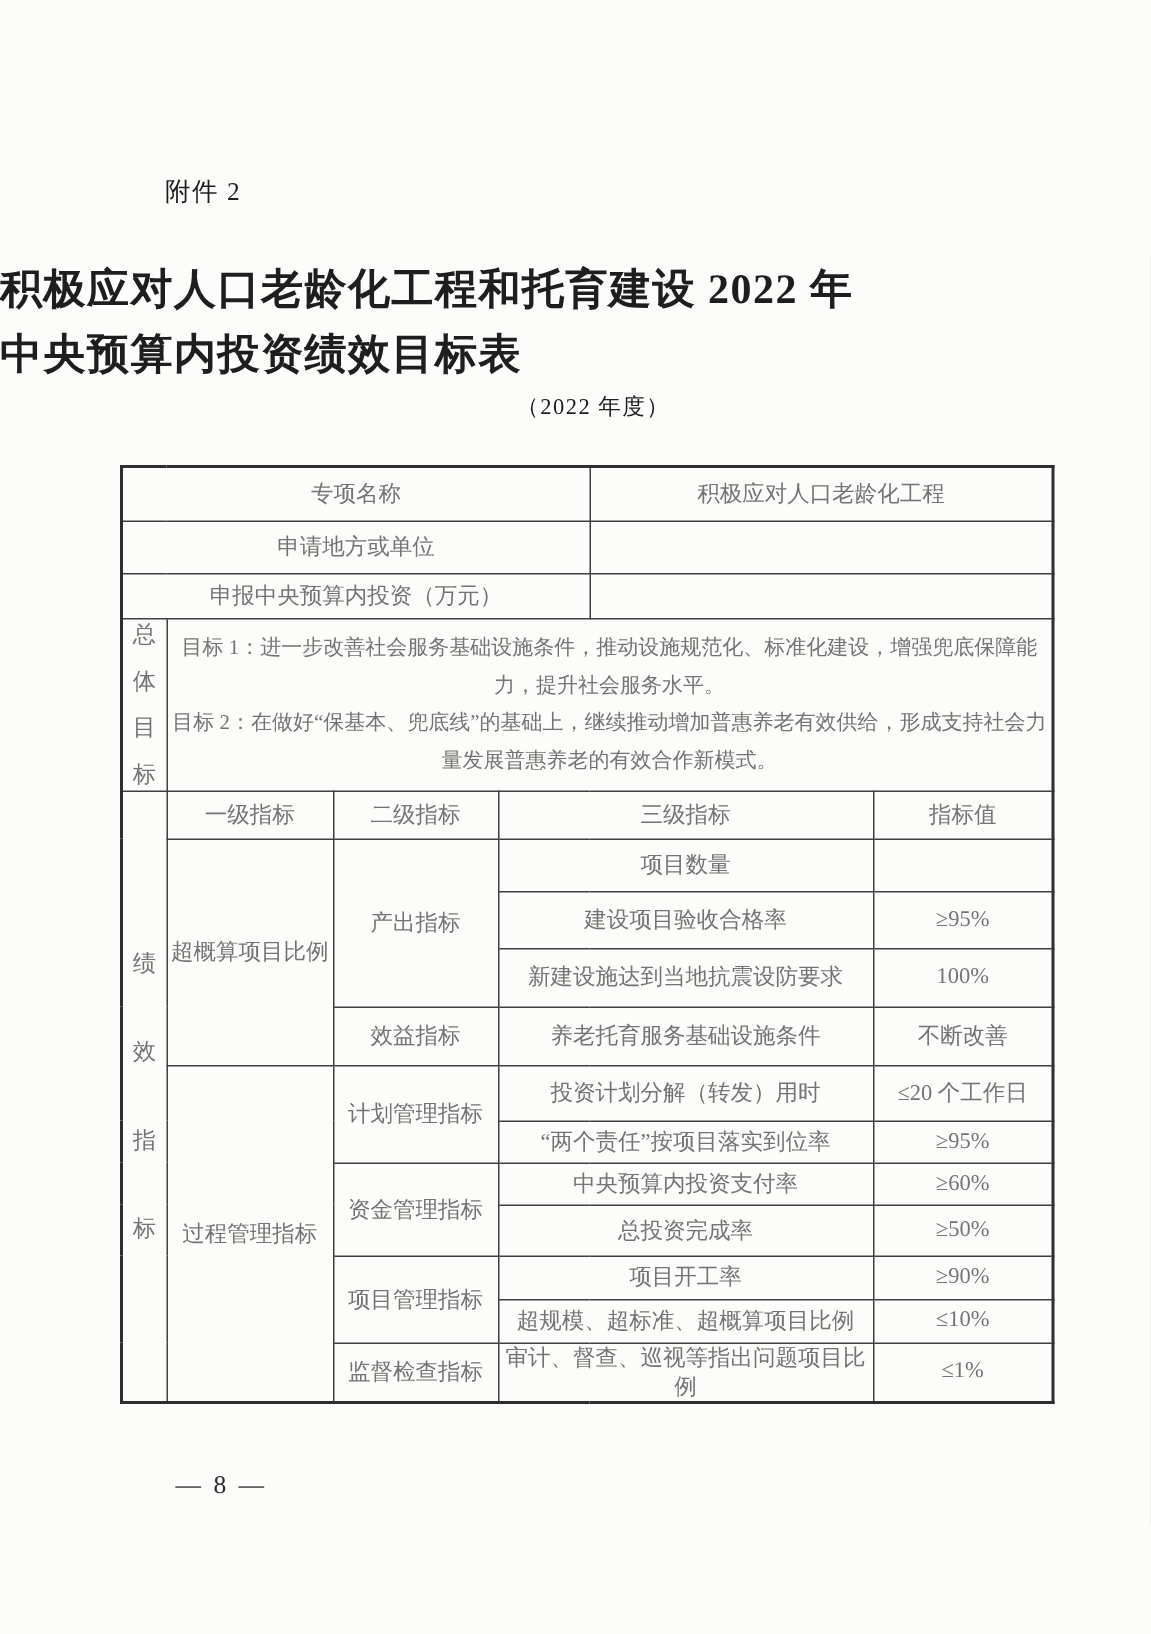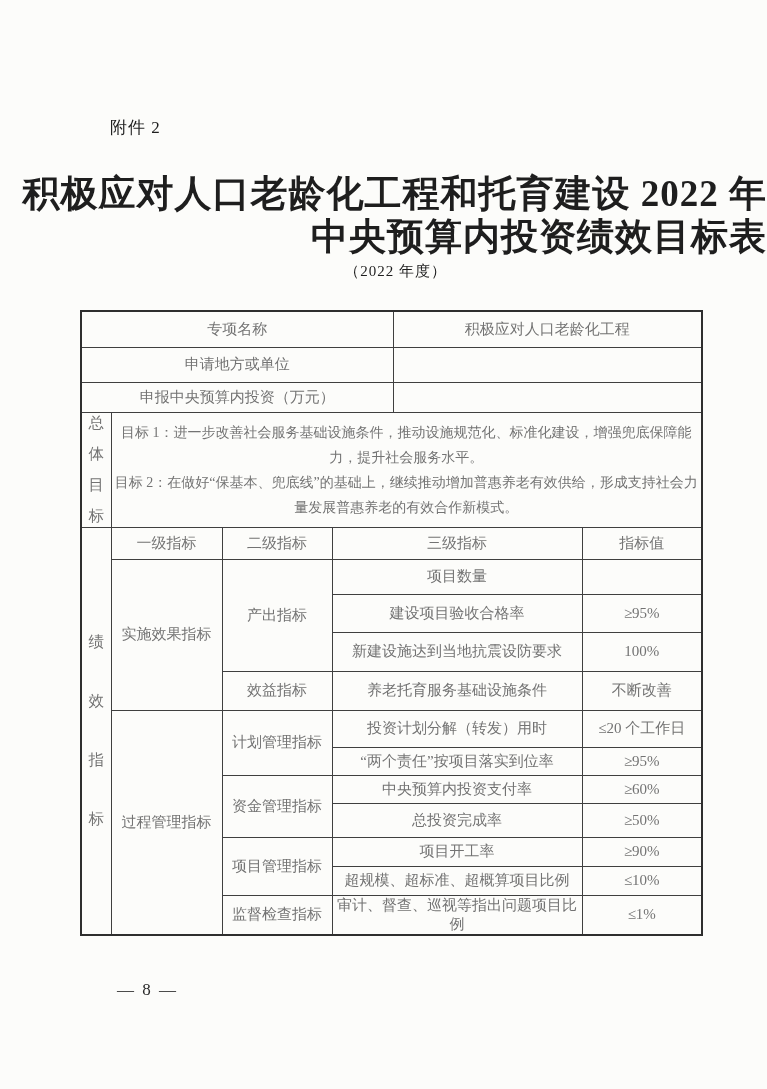"积极应对人口老龄化工程和托育建设 2022 年" .title { font-size: 37px -> 28px; text-align: right -> left }
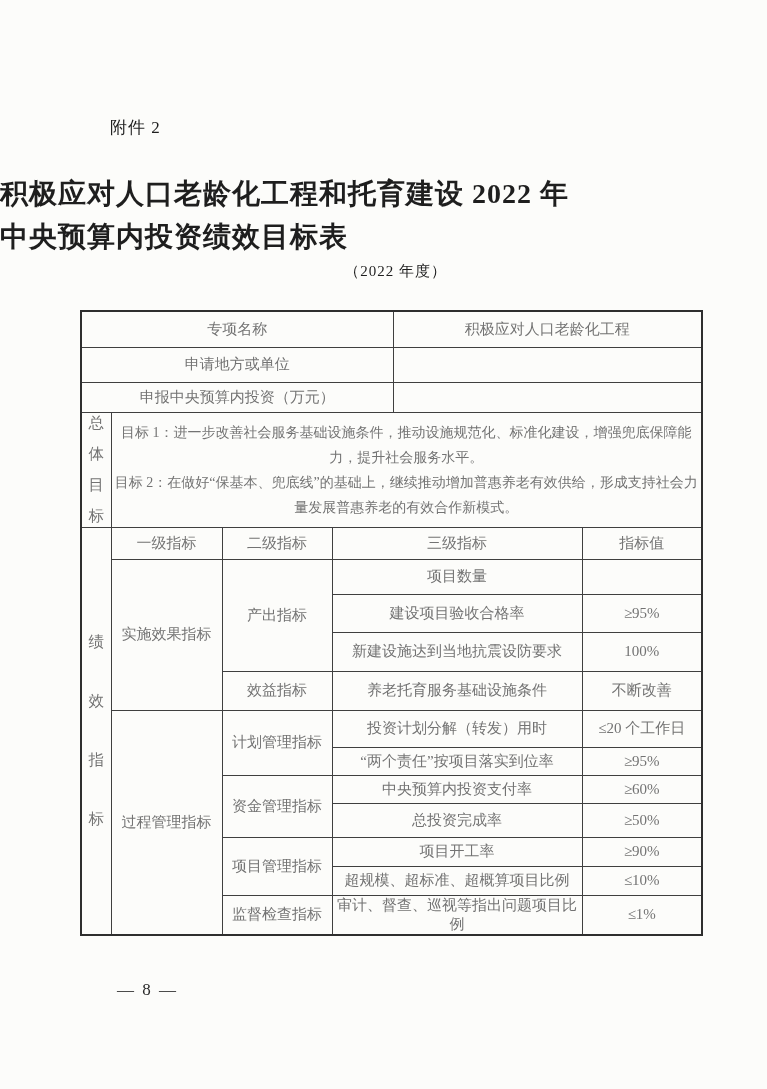"实施效果指标" td { text: 实施效果指标 -> 超概算项目比例 }
